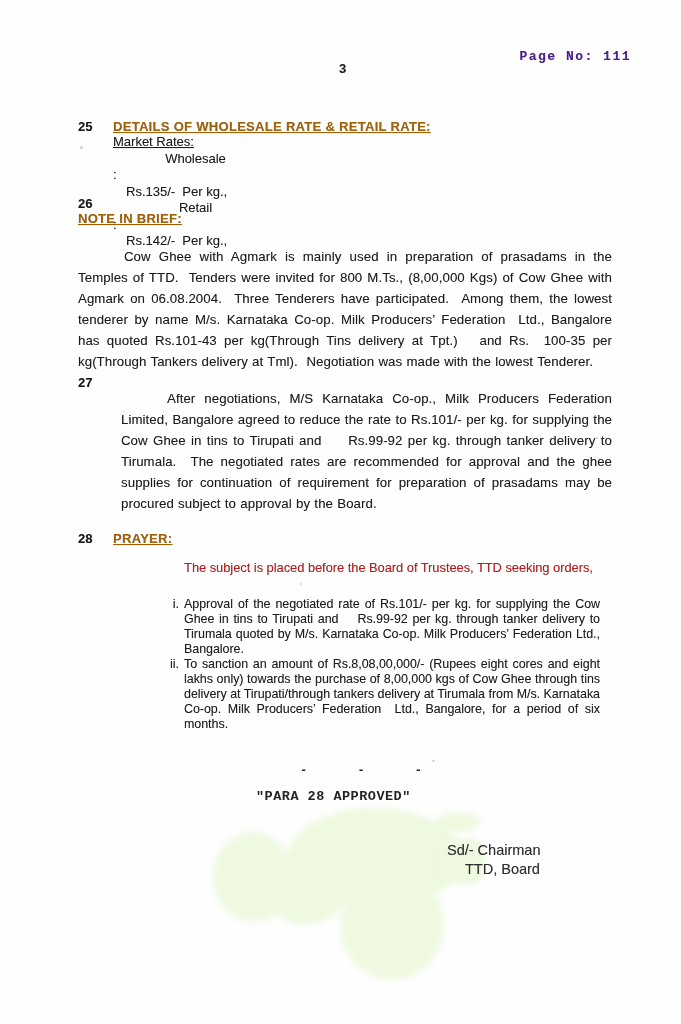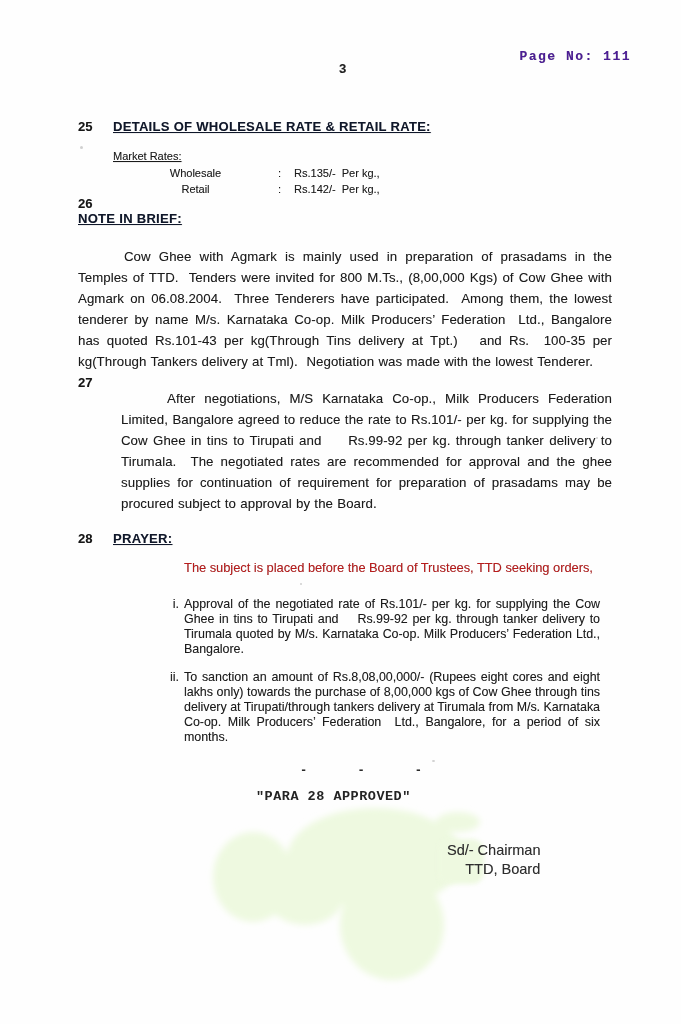"DETAILS OF WHOLESALE RATE &" .sec-heading { color: #0f172a -> #a16207 }
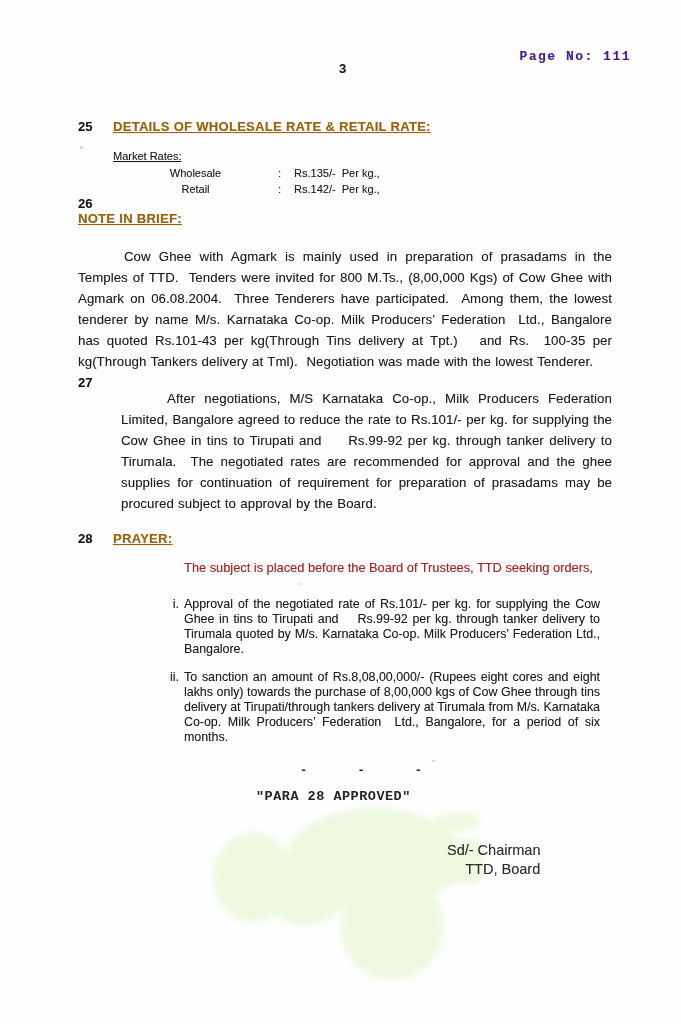"Market Rates:" .market { font-size: 11px -> 13px; margin-top: 14px -> none }
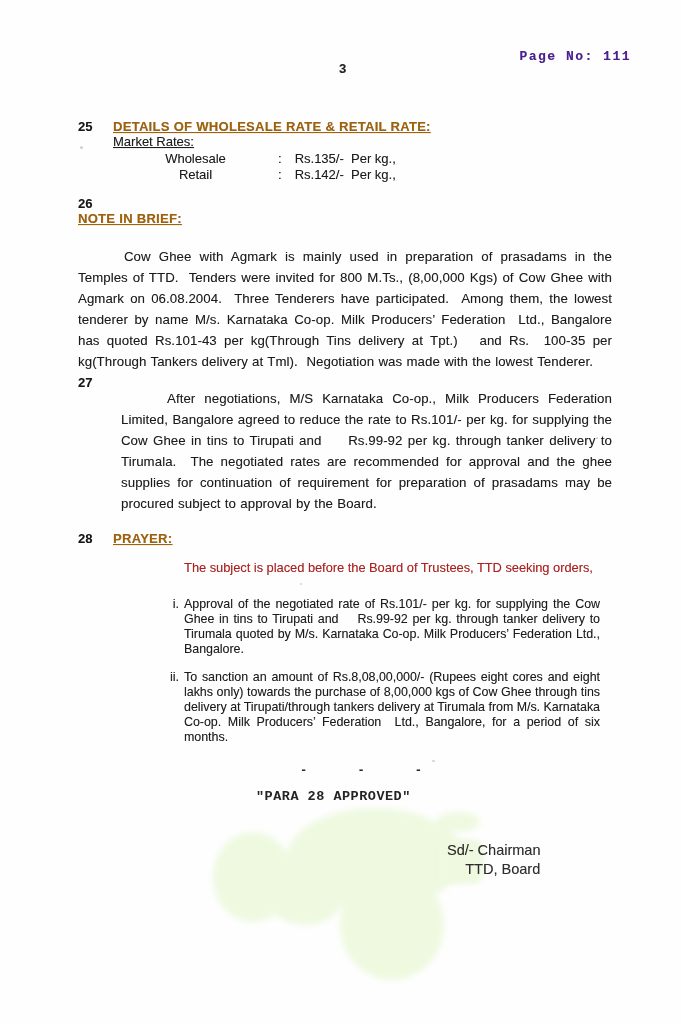"Wholesale" .rate-row { flex-direction: none -> column }
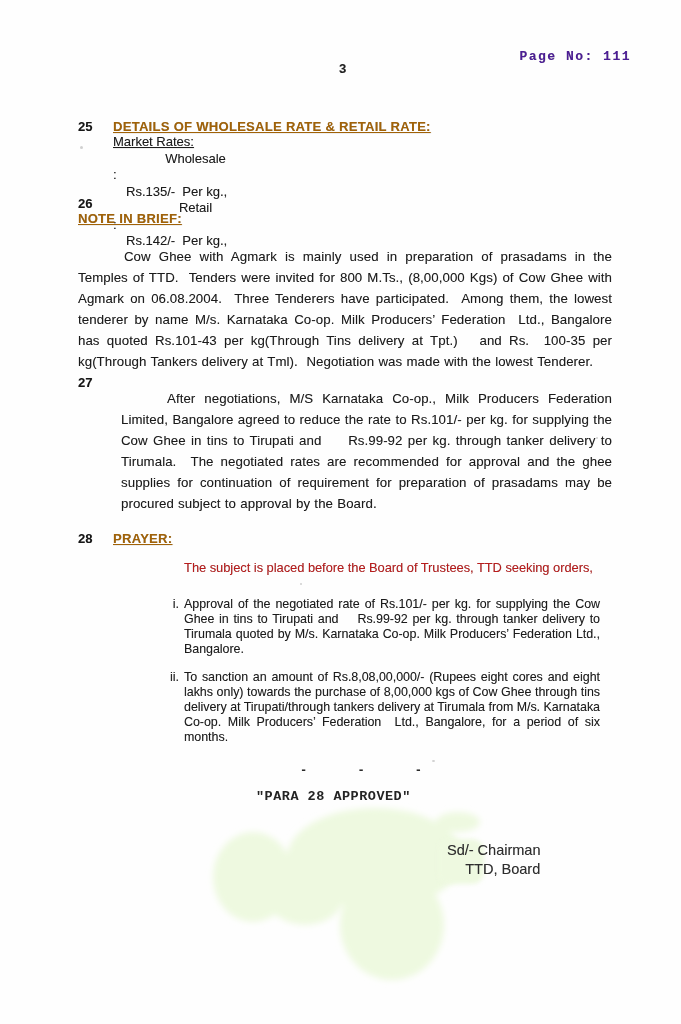"ii." .pr-item.second { margin-top: 13px -> none }
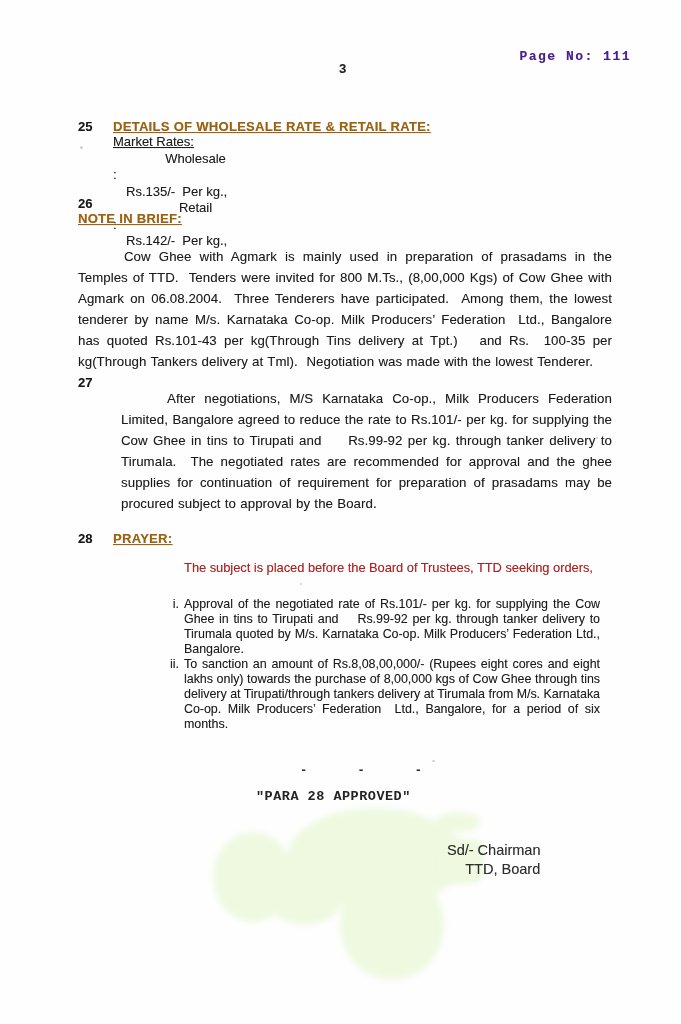"Sd/- Chairman" .signature { text-align: center -> none }
